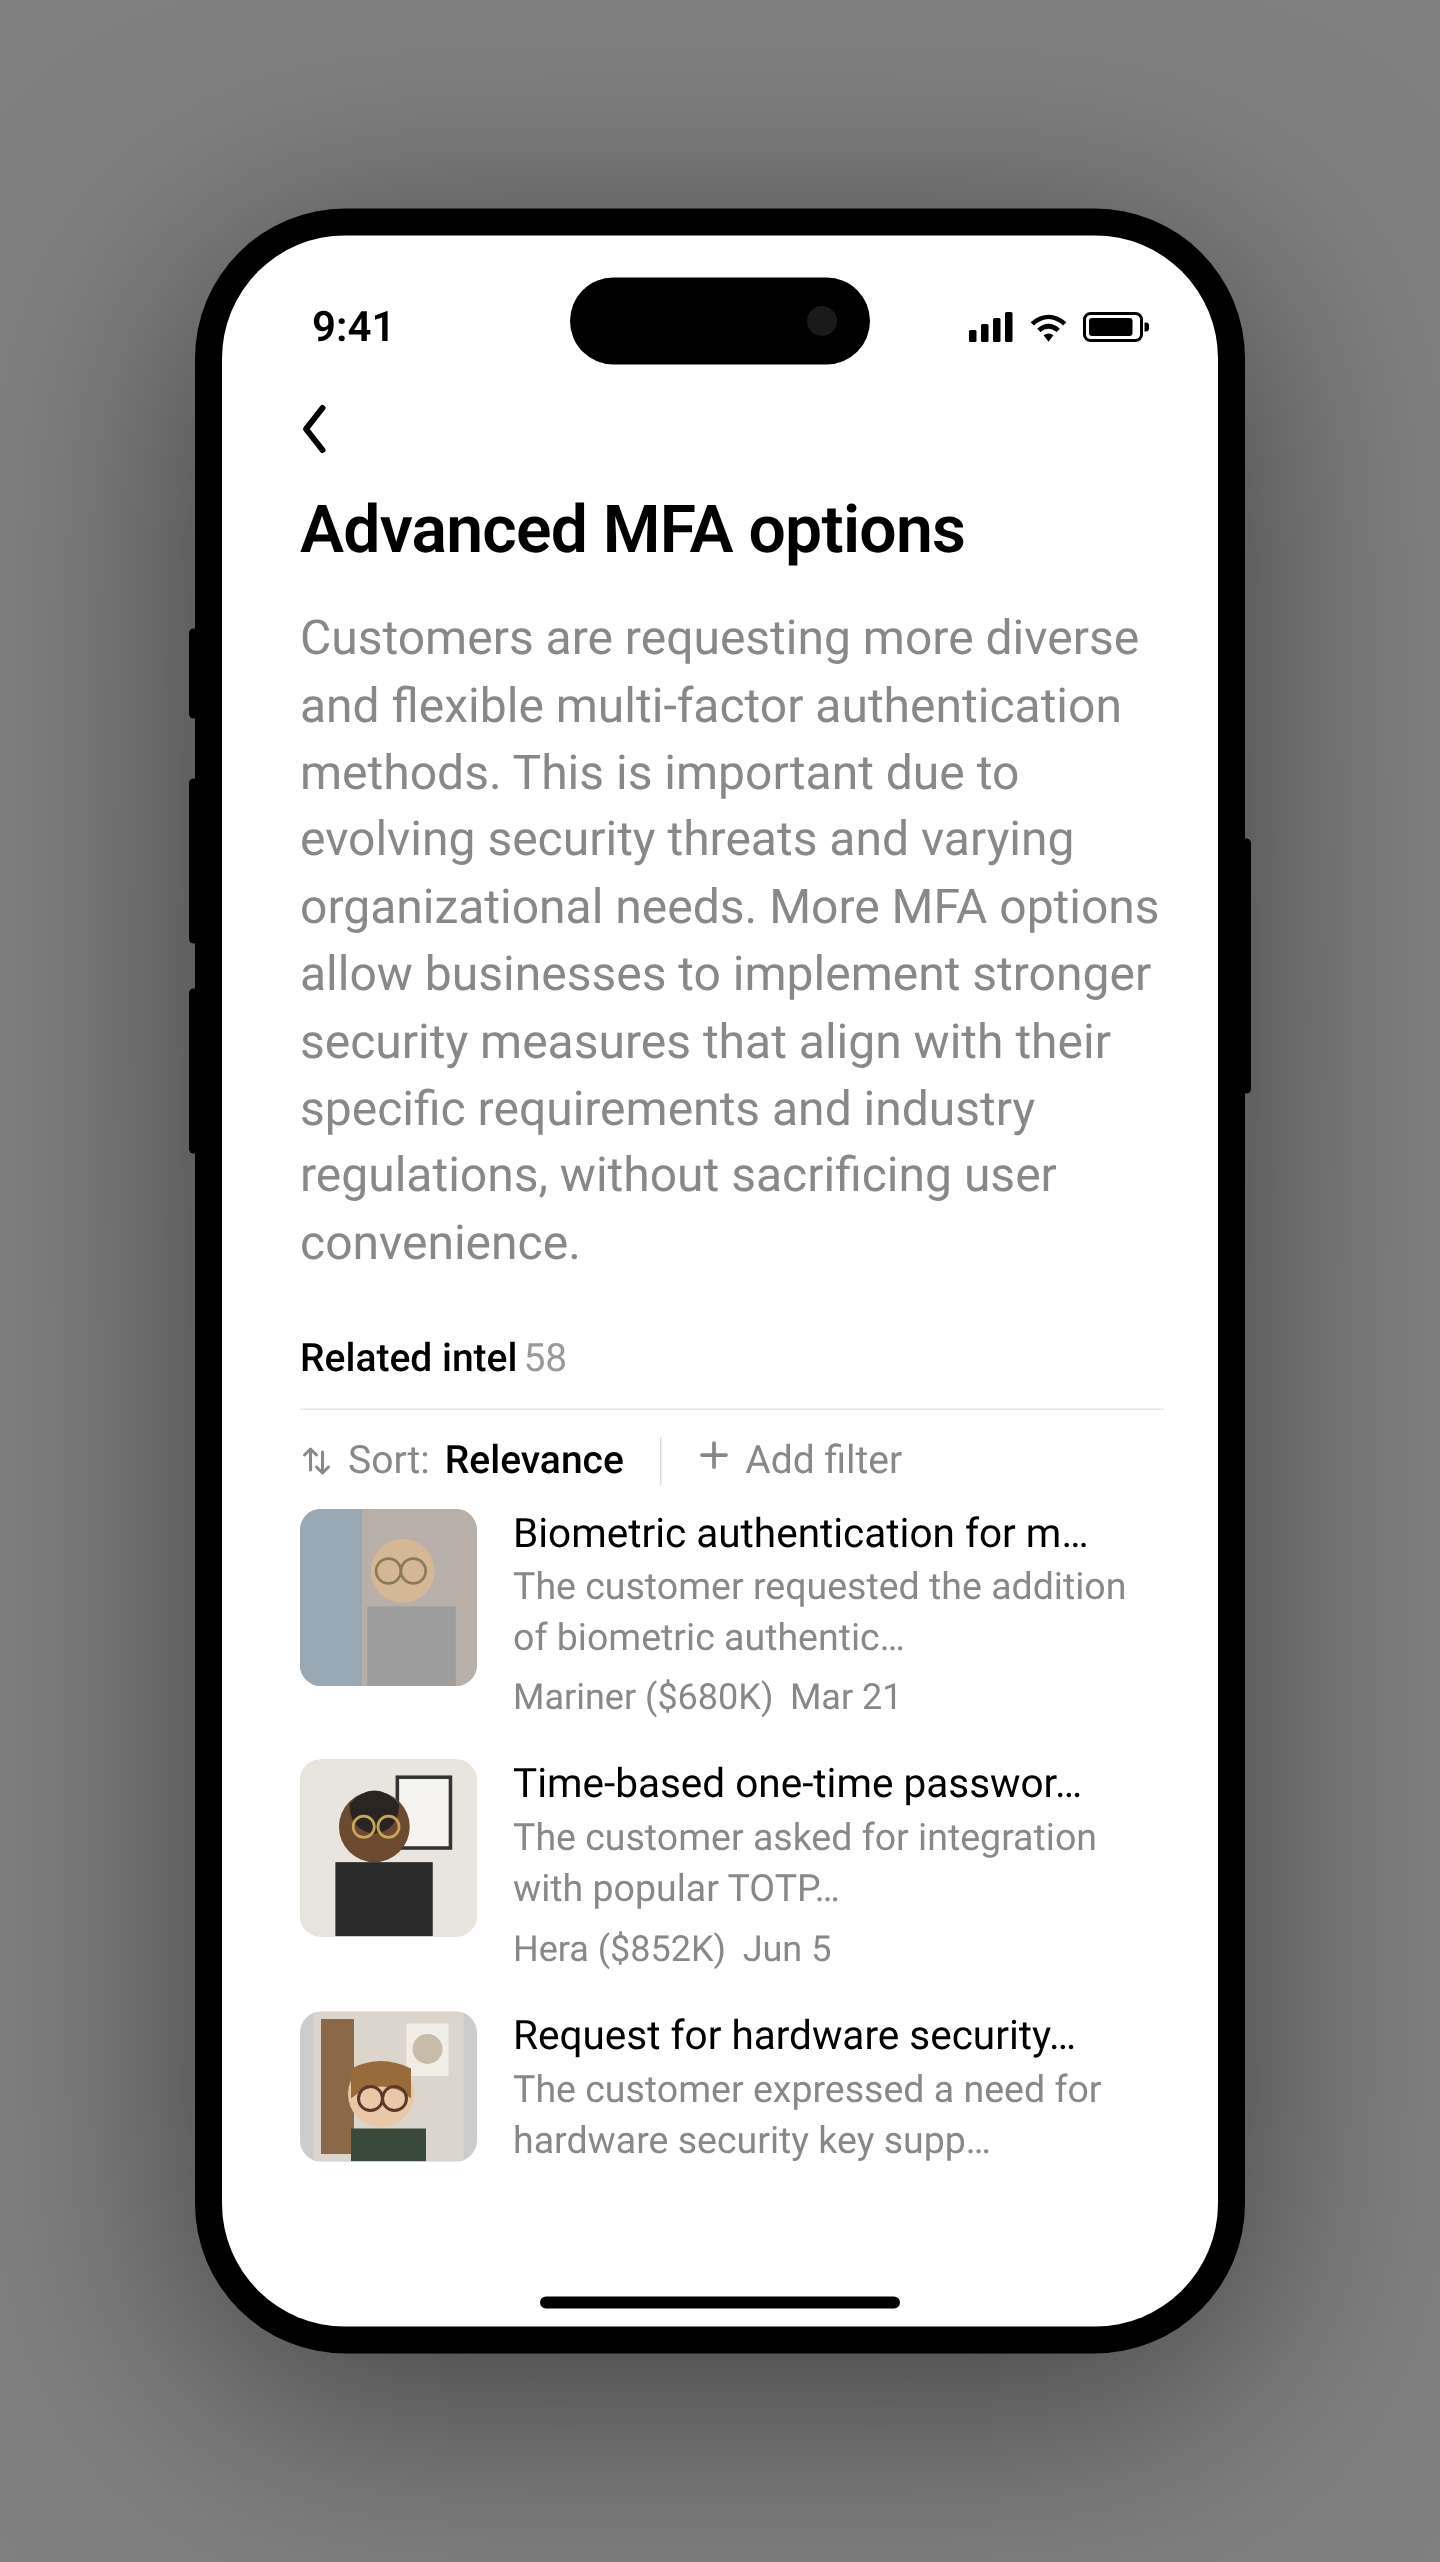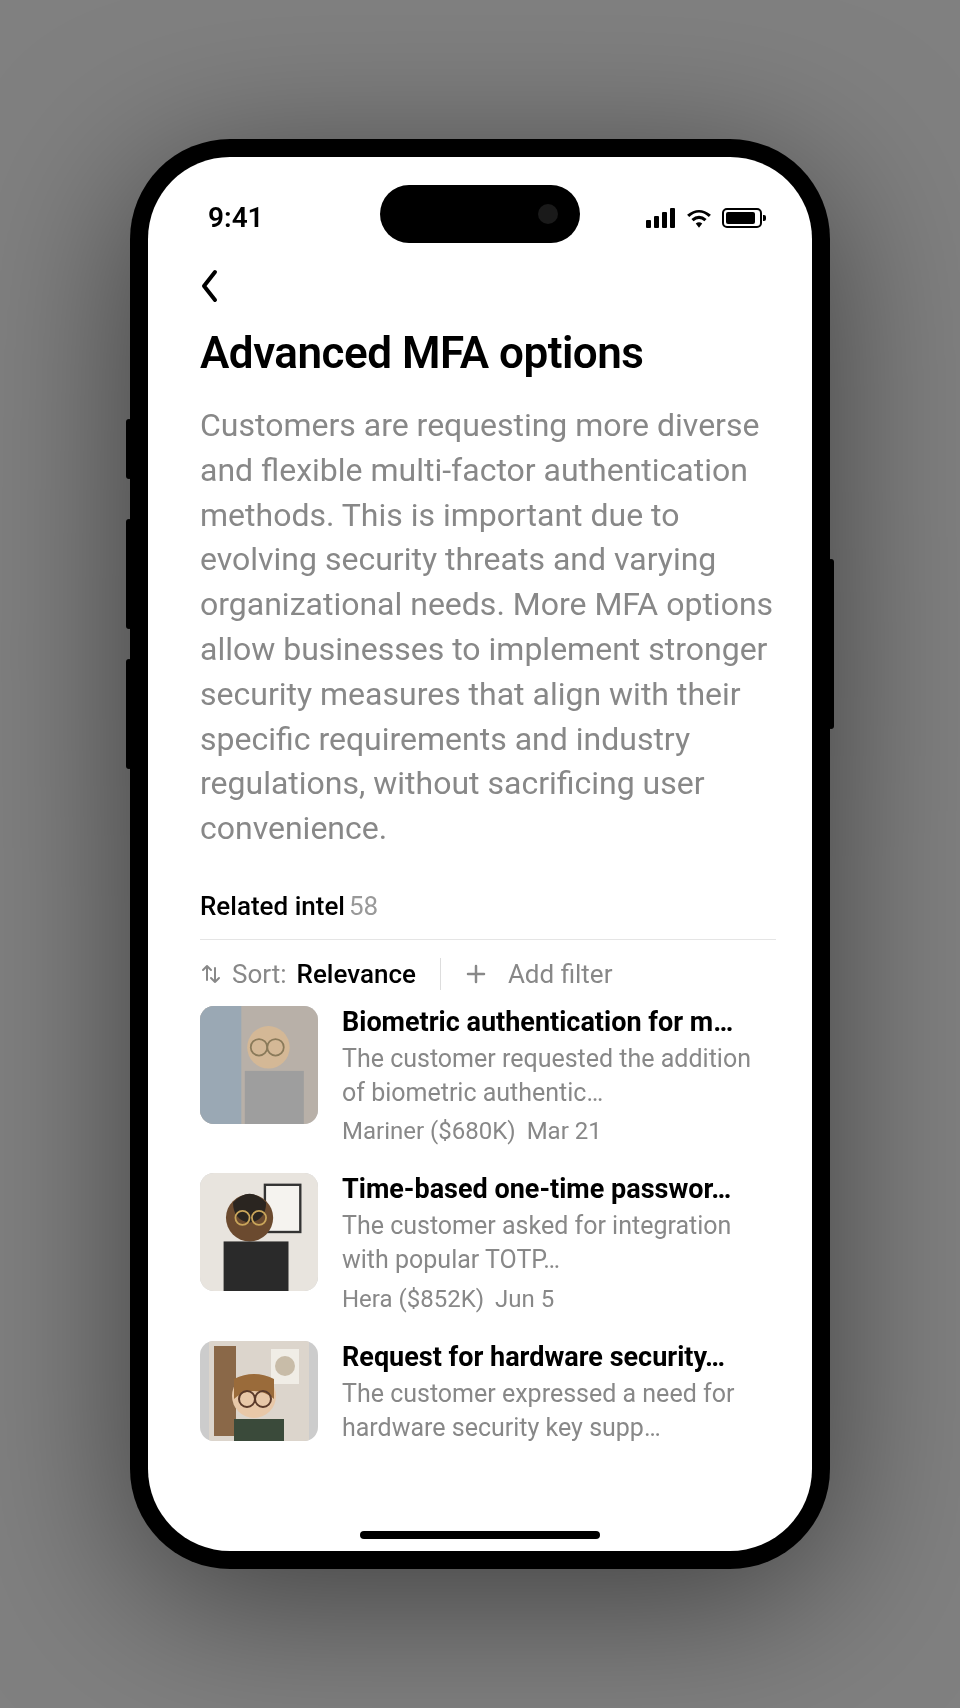"Add filter" .add-filter { align-items: center -> flex-start; gap: 21px -> 10px }
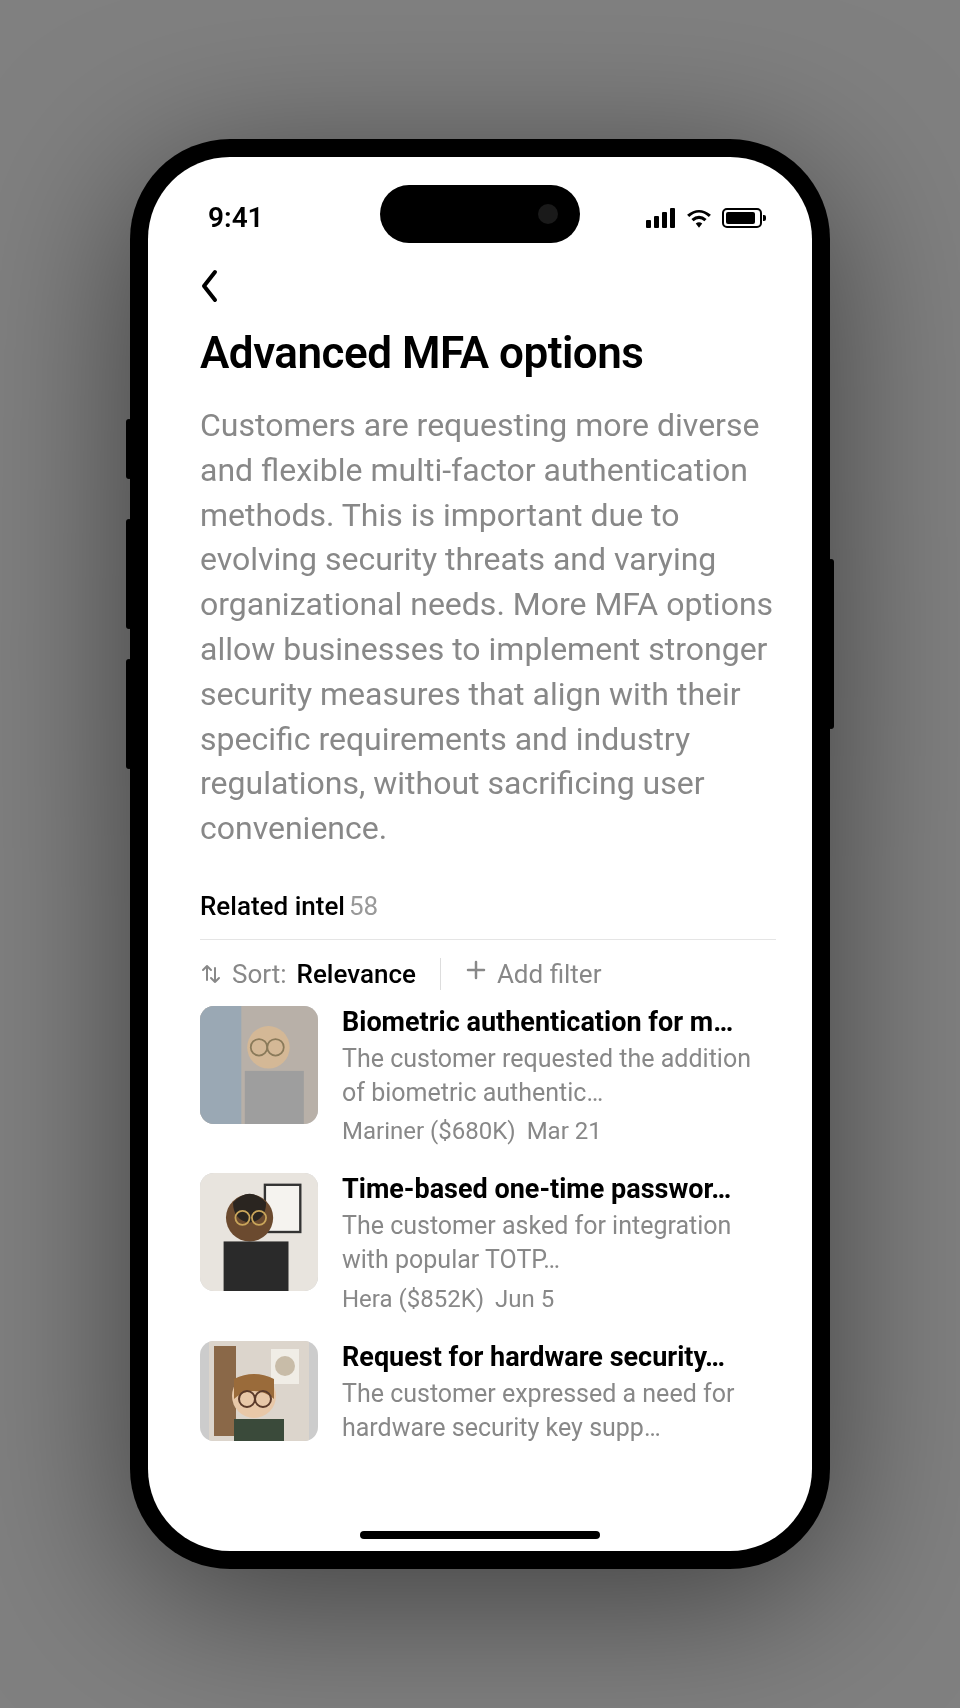"Biometric authentication for m…" .intel-title { font-weight: 700 -> 400 }
